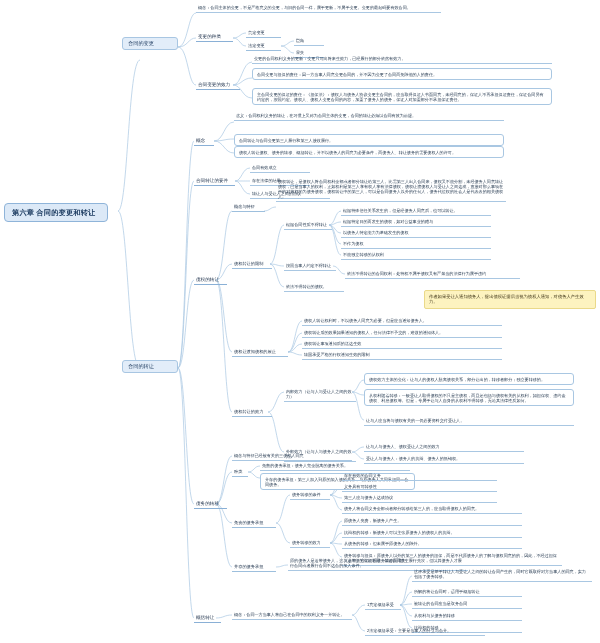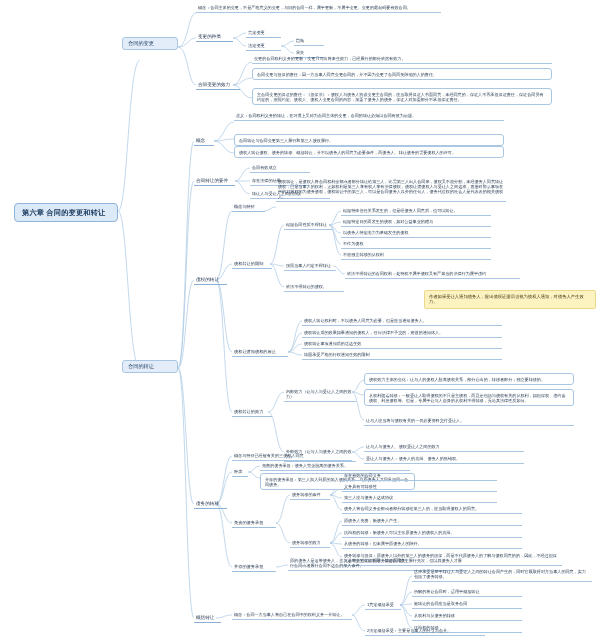"第六章 合同的变更和转让" div.node { left: 14px -> 4px }
